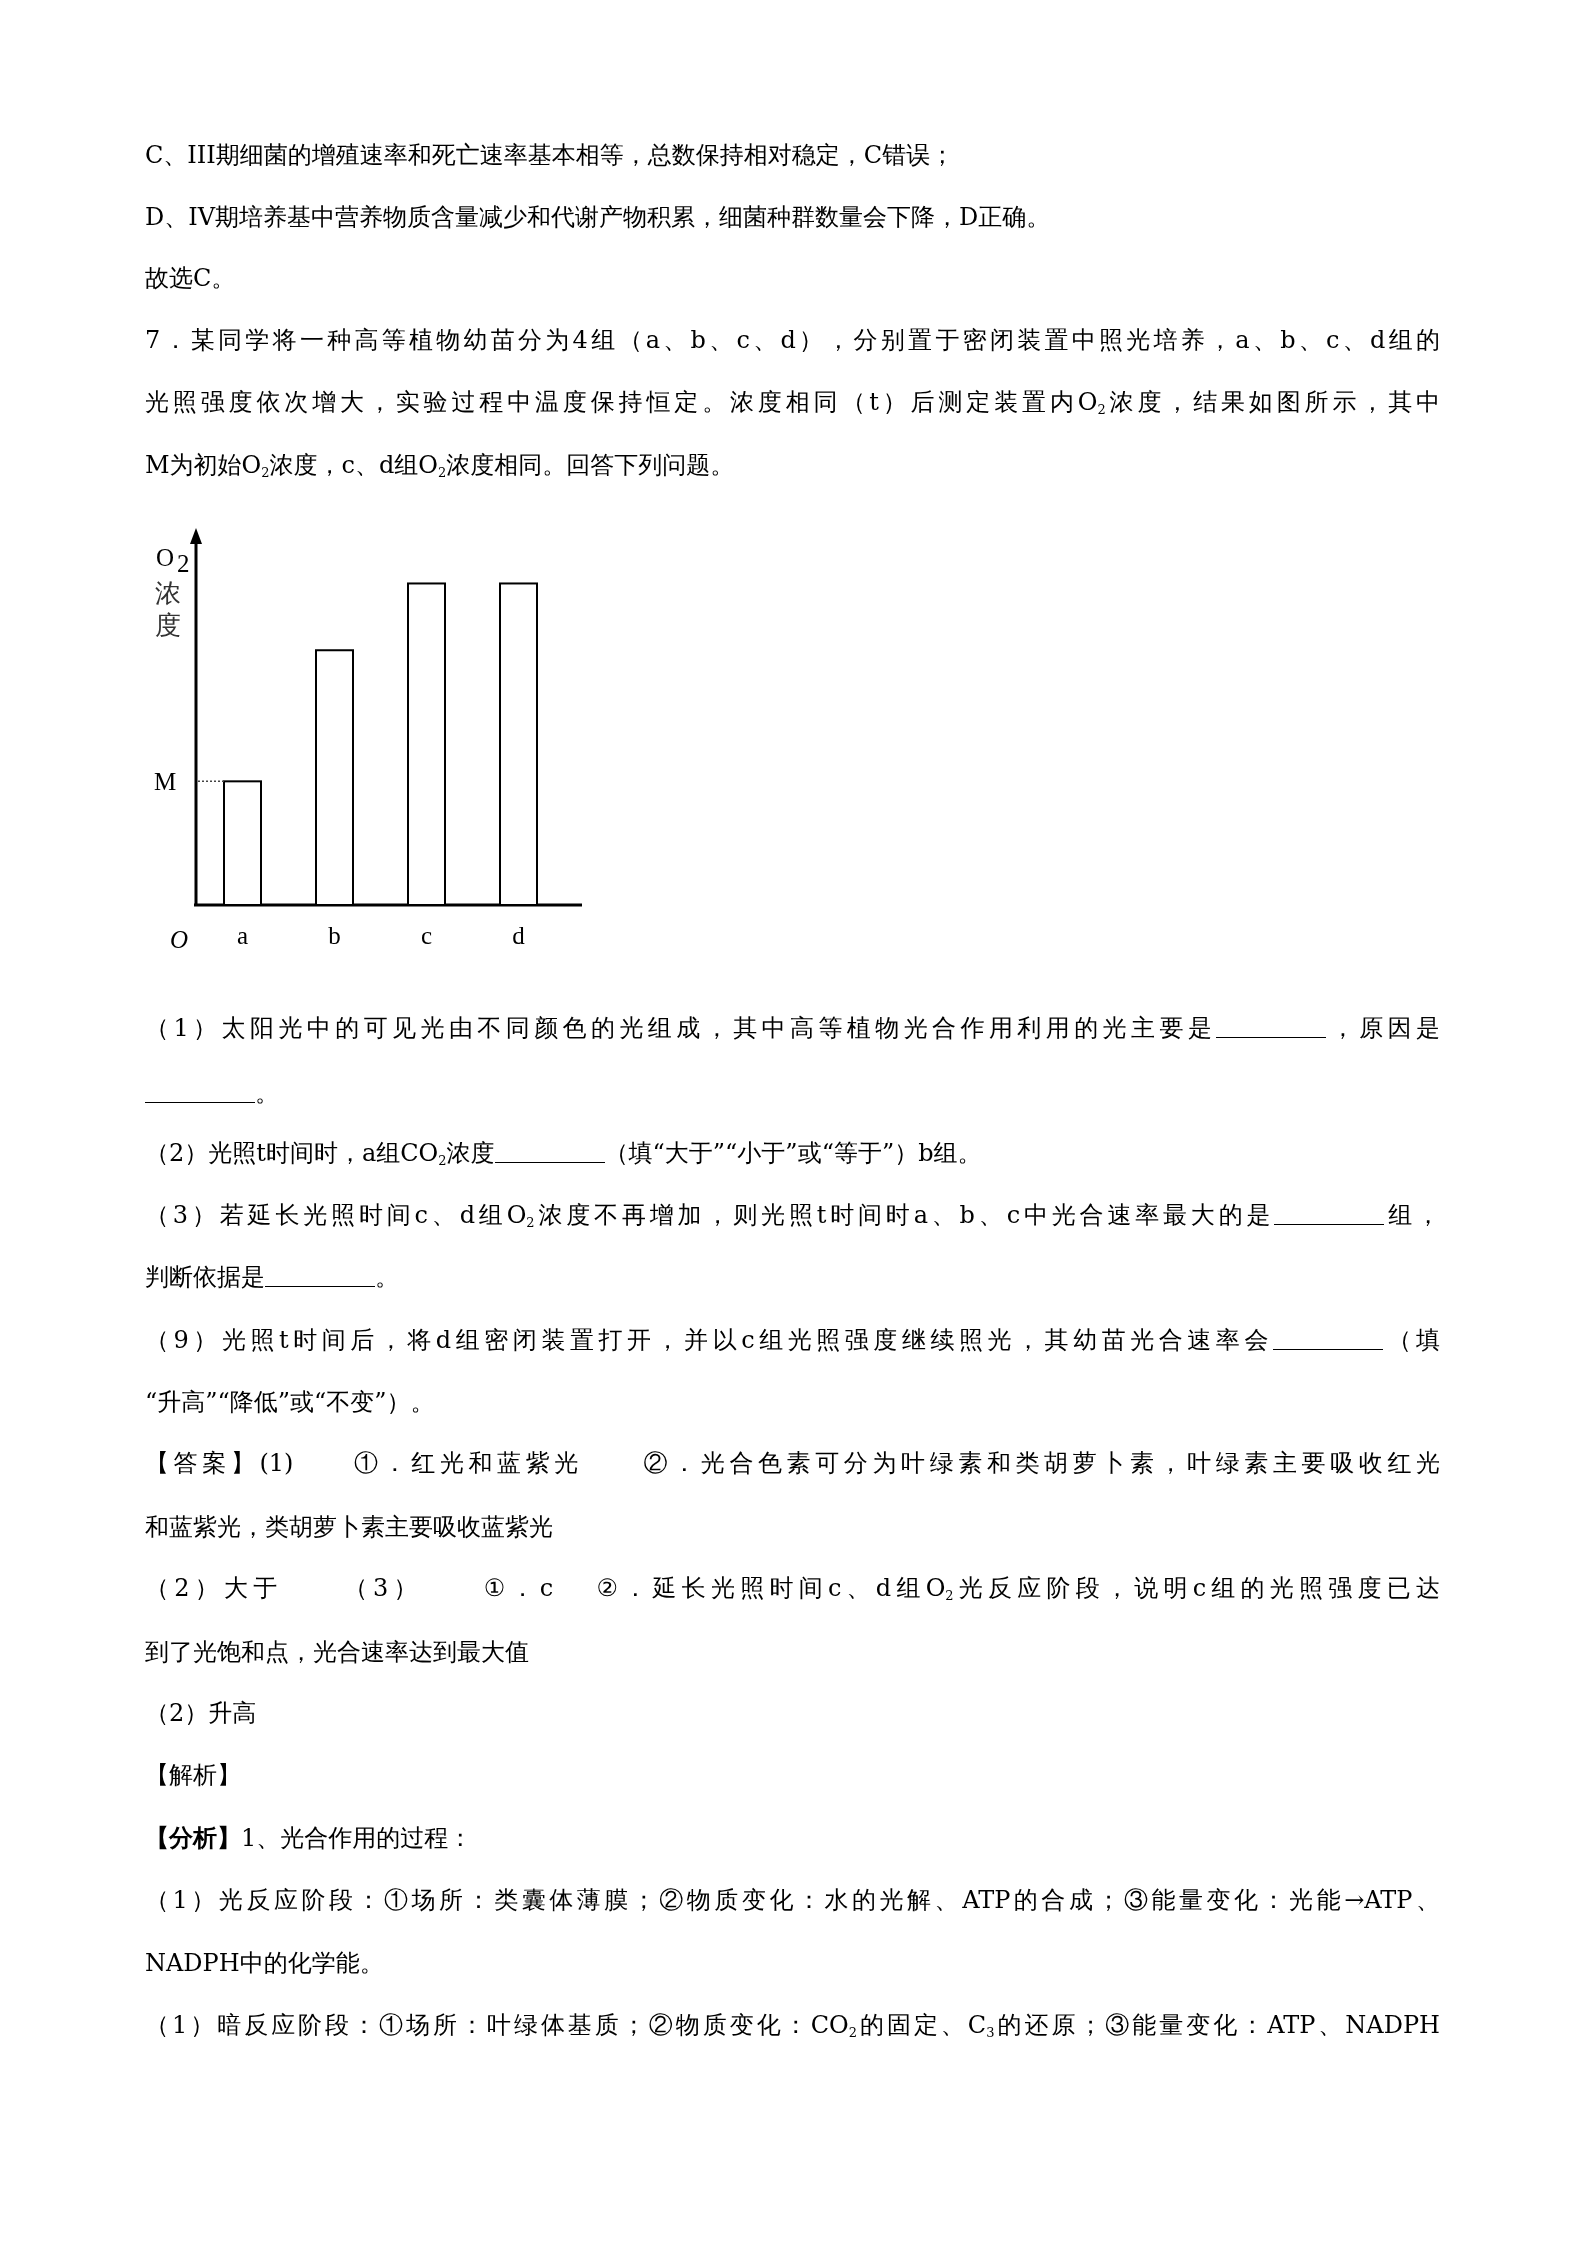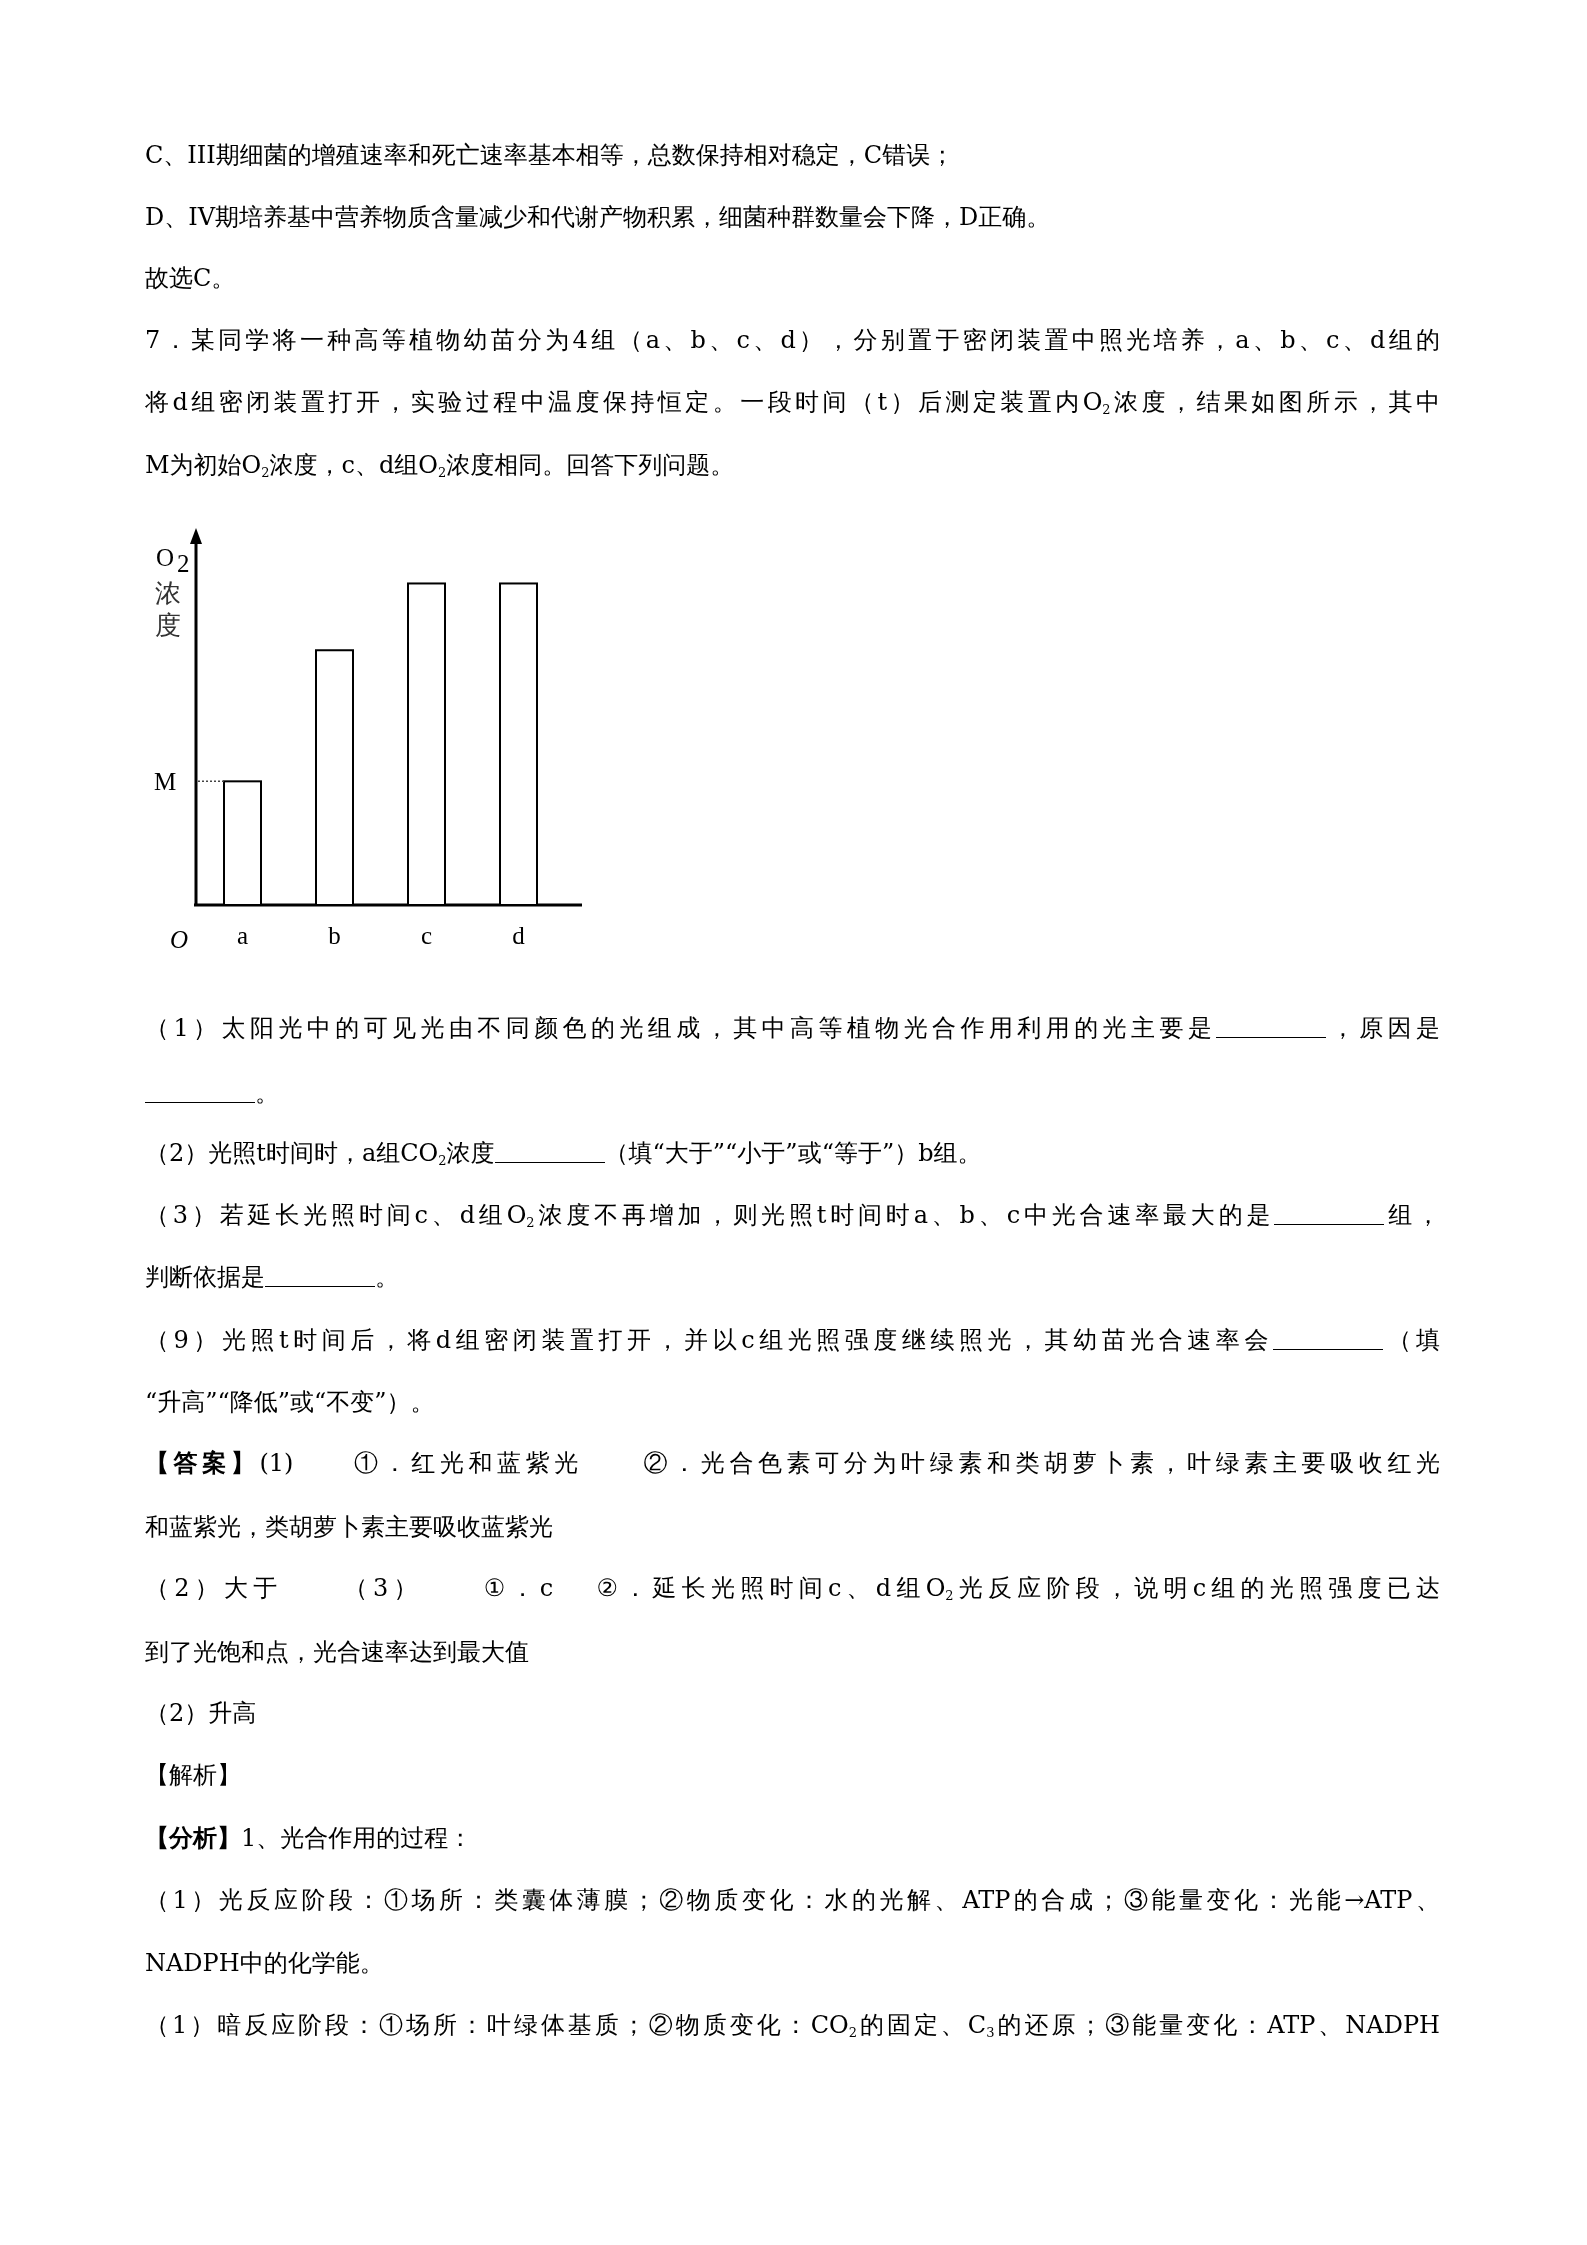"将d组密闭装置打开，实验过程中温度保持恒定。一段时间（t）后测定装置内O" span { text: 将d组密闭装置打开，实验过程中温度保持恒定。一段时间 -> 光照强度依次增大，实验过程中温度保持恒定。浓度相同 }
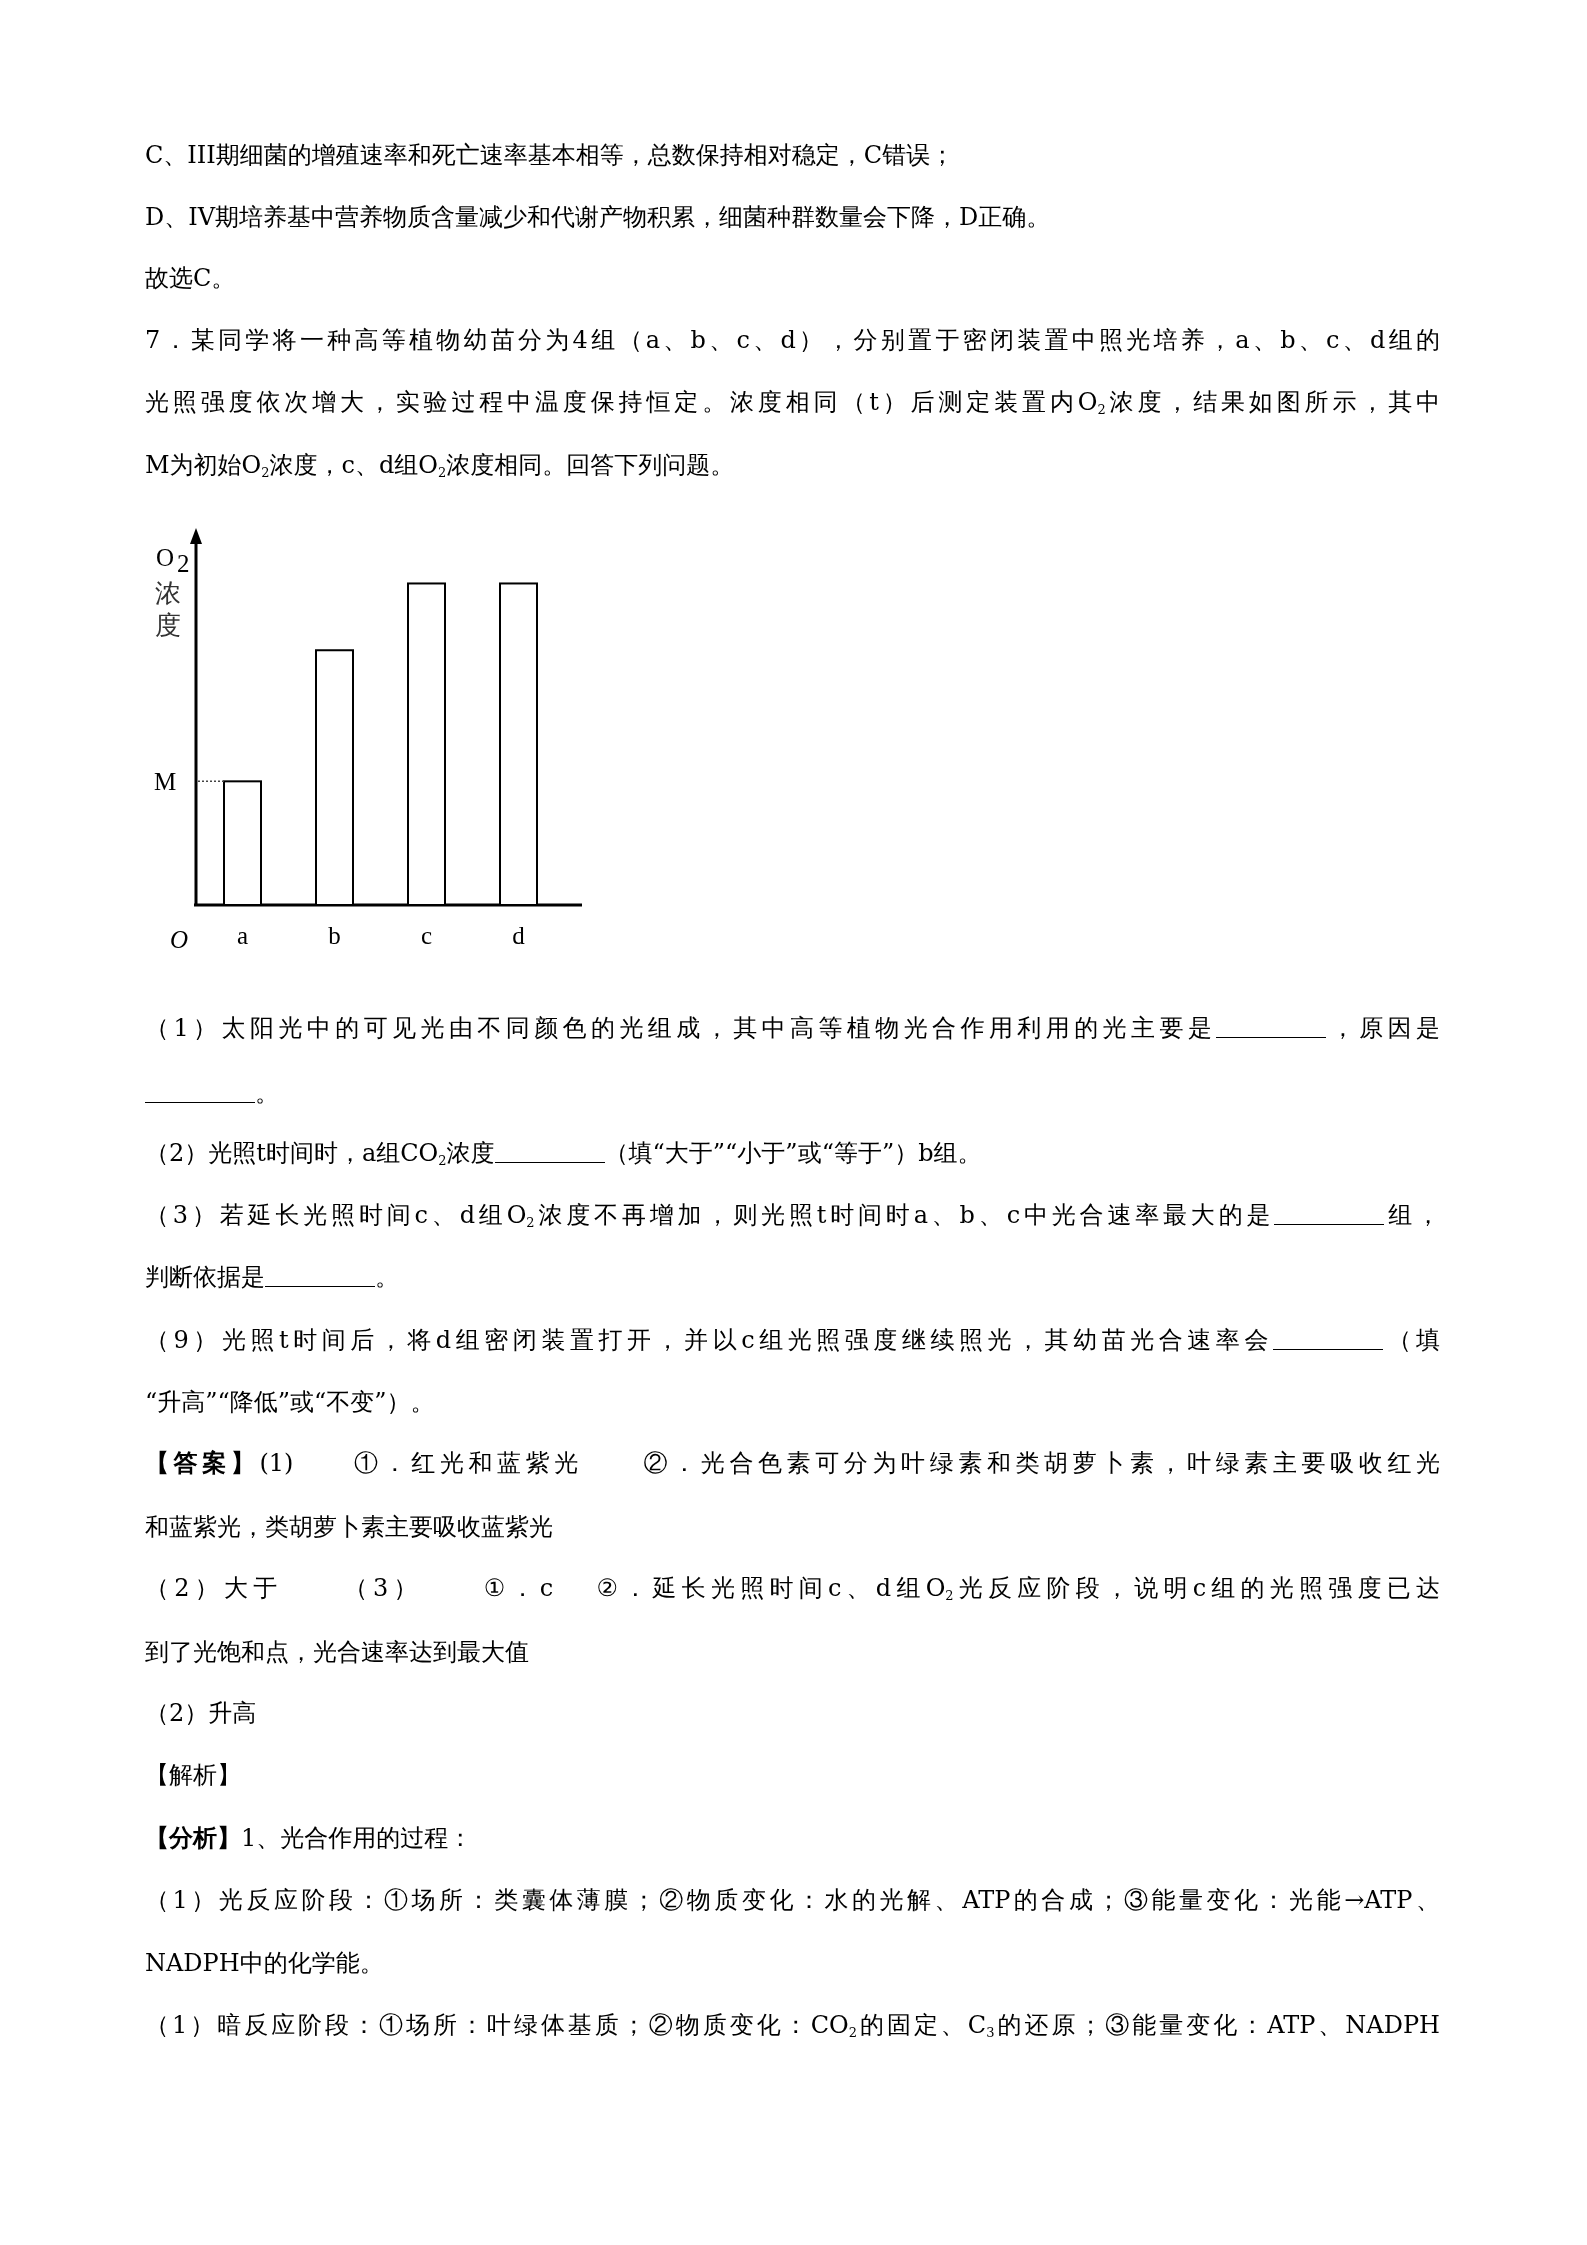"【答案】" span { font-weight: bold -> normal }
